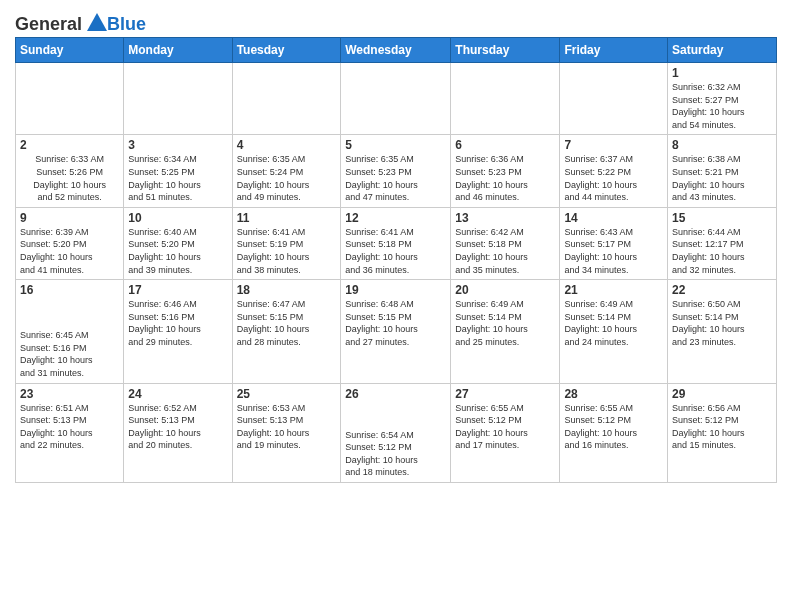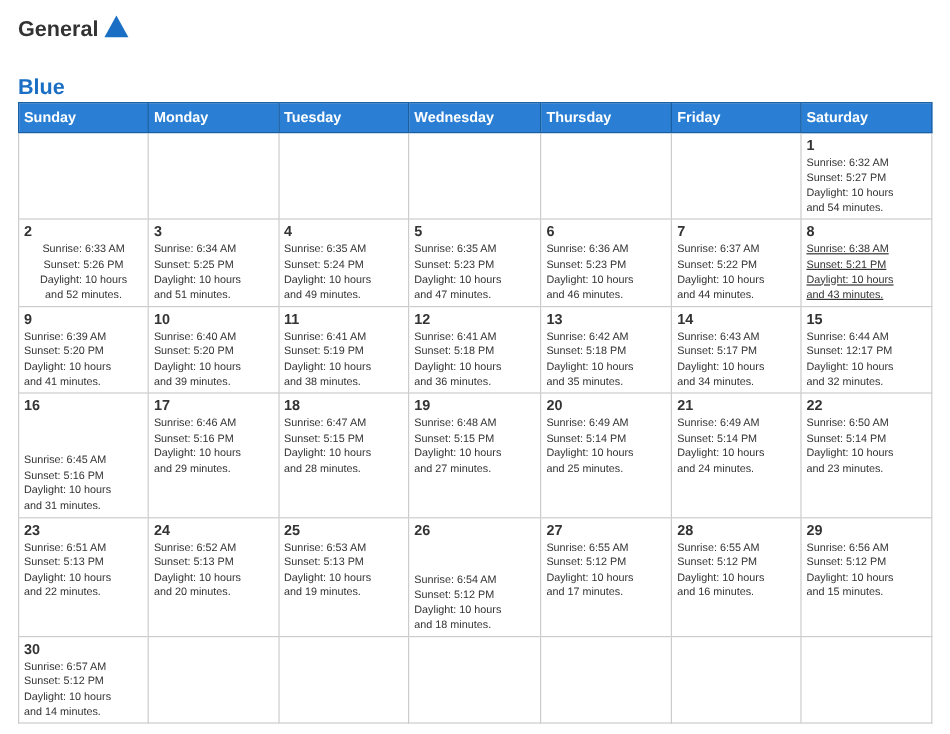"General" .logo-area { flex-direction: column -> row; gap: 30px -> none }
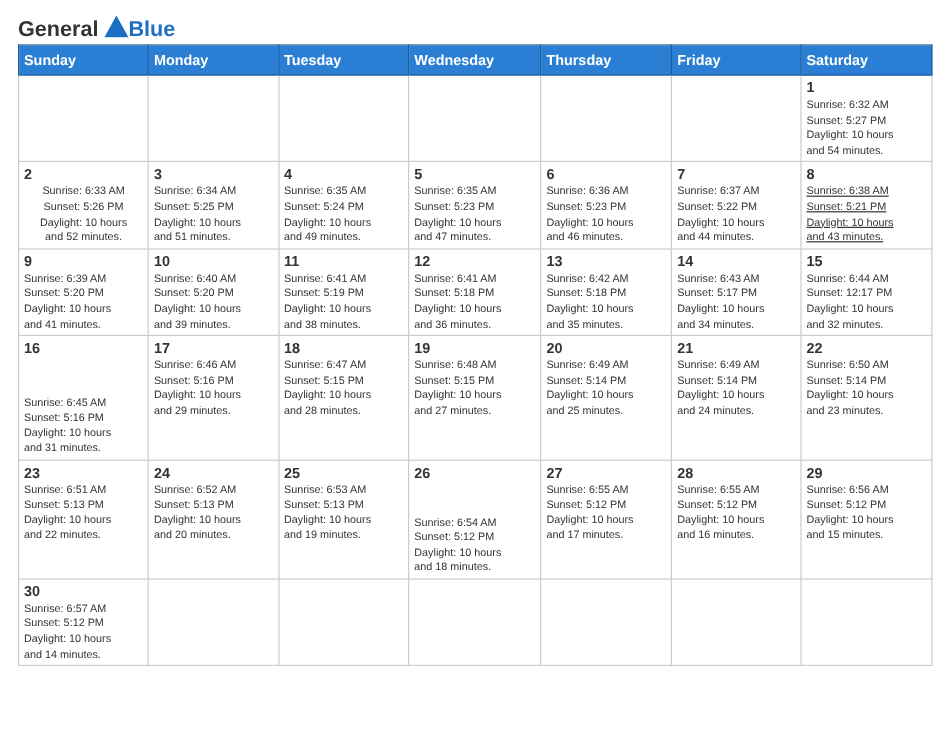"Sunrise: 6:38 AM" div.day-info { text-decoration: underline -> none }
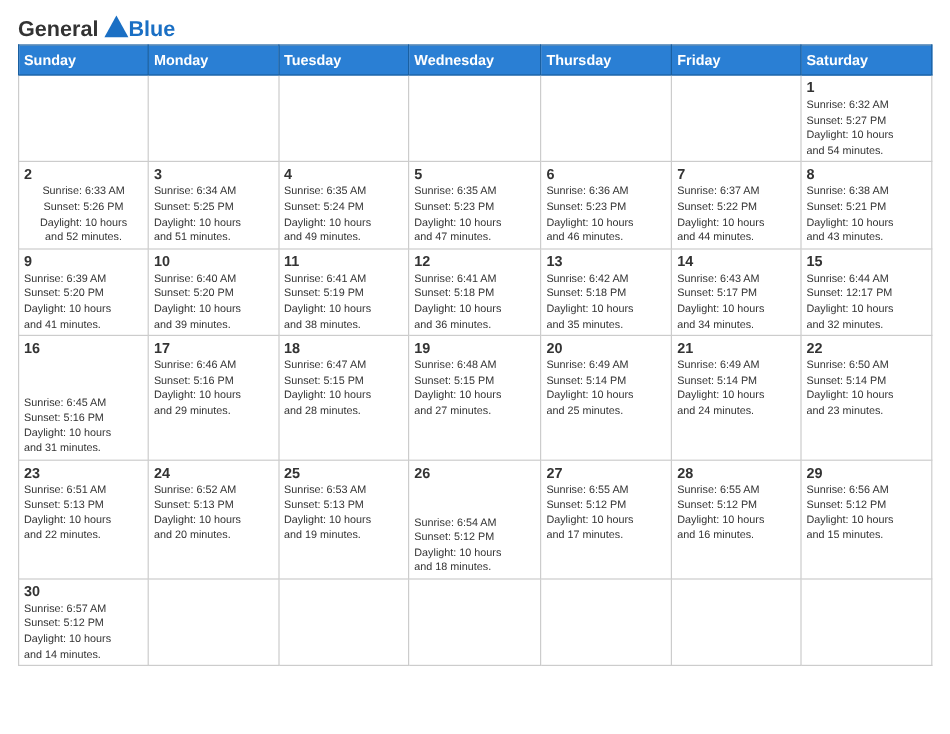"30" tr.week-row { html: <tr> <td> <span>30</span> <div>Sunrise: 6:57 AM Sunset: 5:12 PM Daylight: 10 hours and 14 minutes.</div> </td> <td></td> <td></td> <td></td> <td></td> <td></td> <td></td> </tr> -> none }
